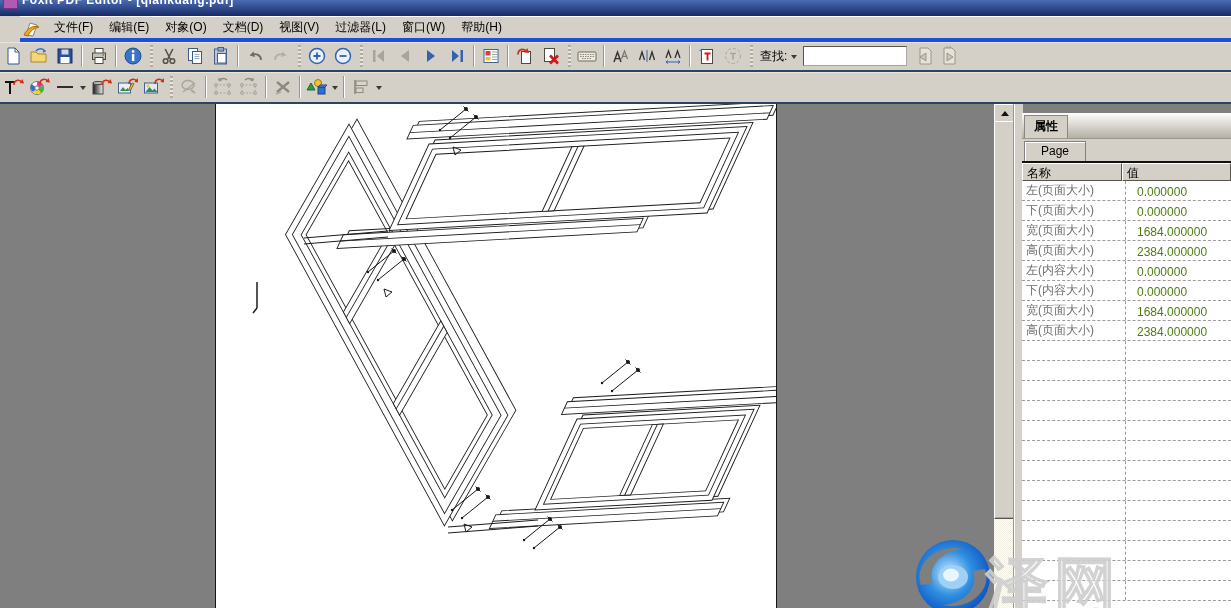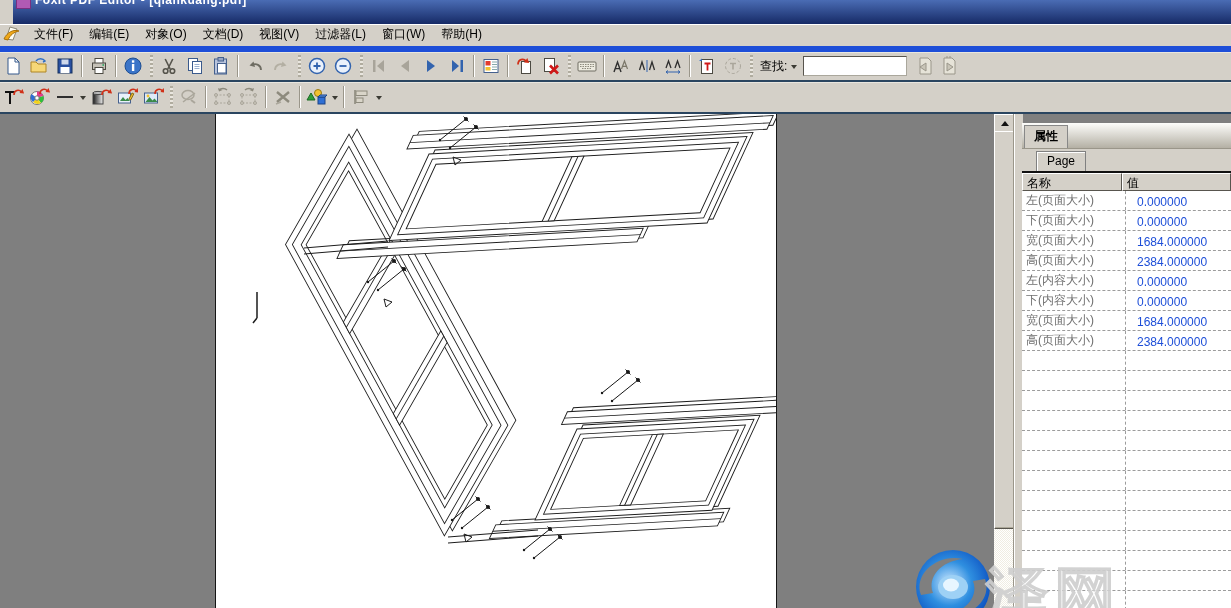"Foxit PDF Editor - [qiankuang.pdf]" .titlebar { height: 24px -> 16px; margin-left: 13px -> none }
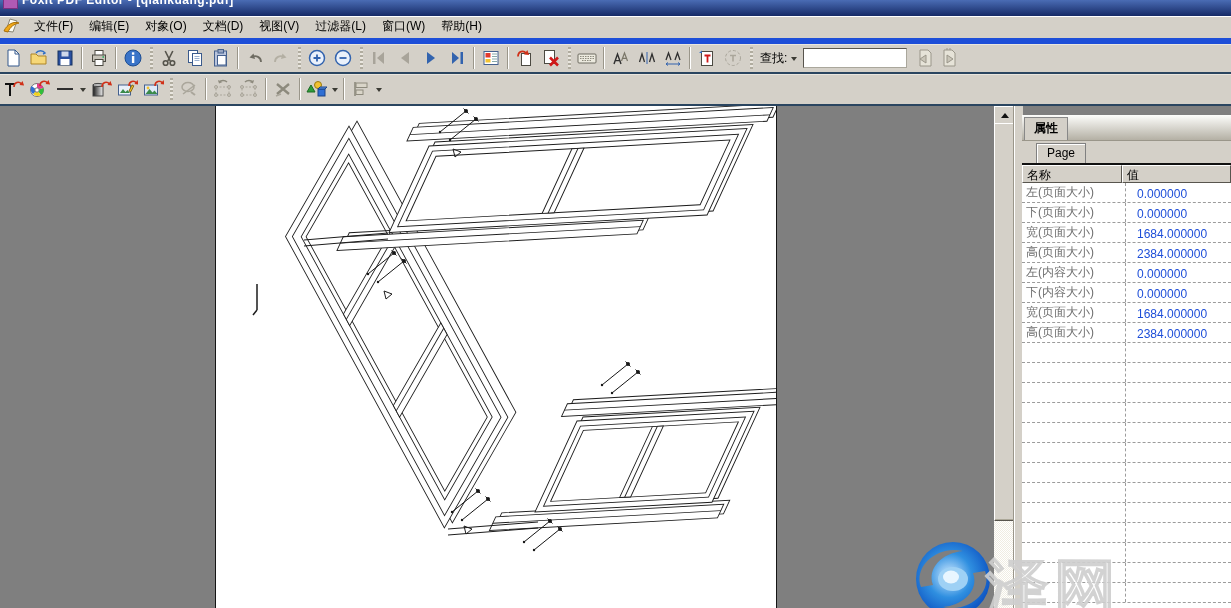"文件(F)" .menubar { align-items: flex-start -> flex-end; border-bottom: 6px solid #1d4ed8 -> 4px solid #1d4ed8; margin-left: none -> 20px }
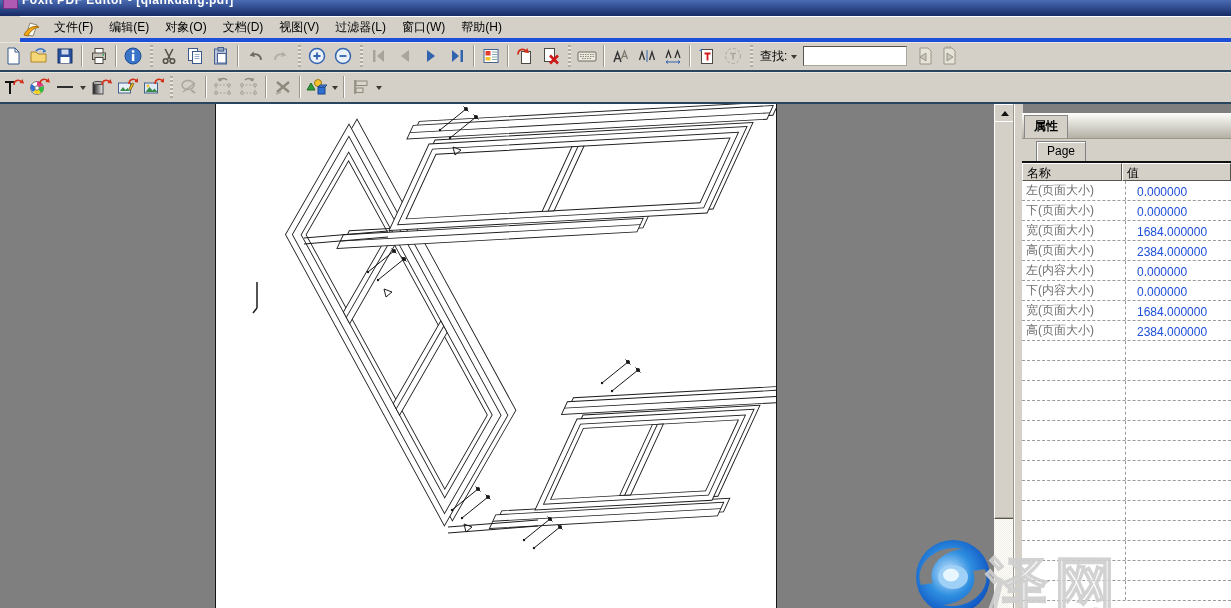"Page" .page-tab { margin-left: 14px -> 2px; padding: 2px 10px 3px -> 2px 16px 3px }
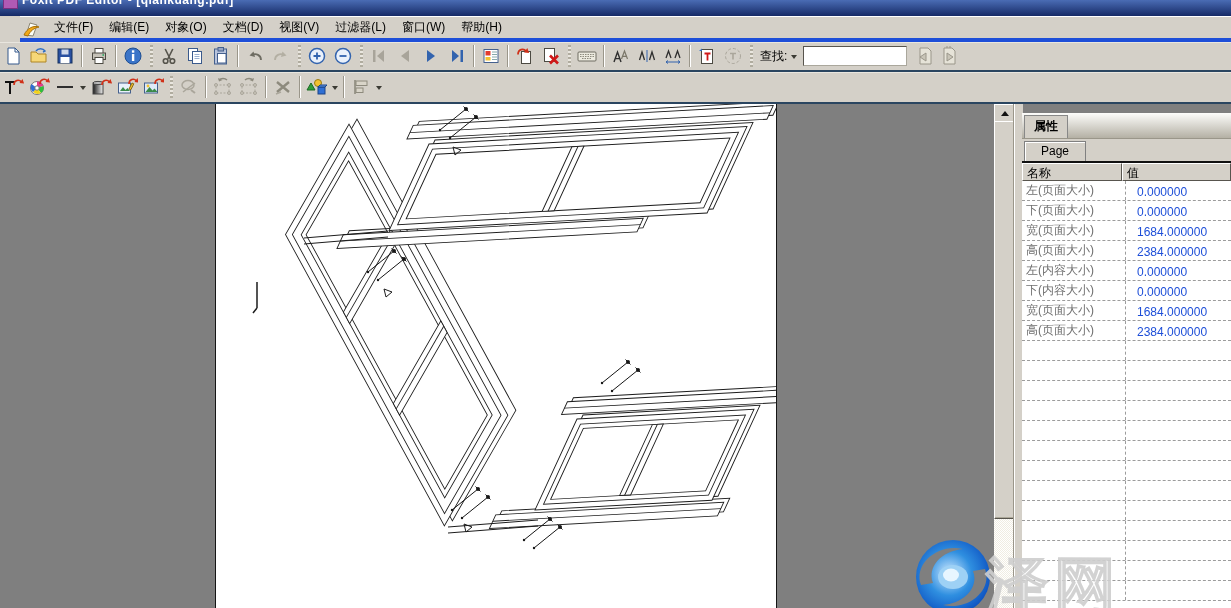"0.000000" .pg-val { color: #1d4ed8 -> #4d7c0f }
